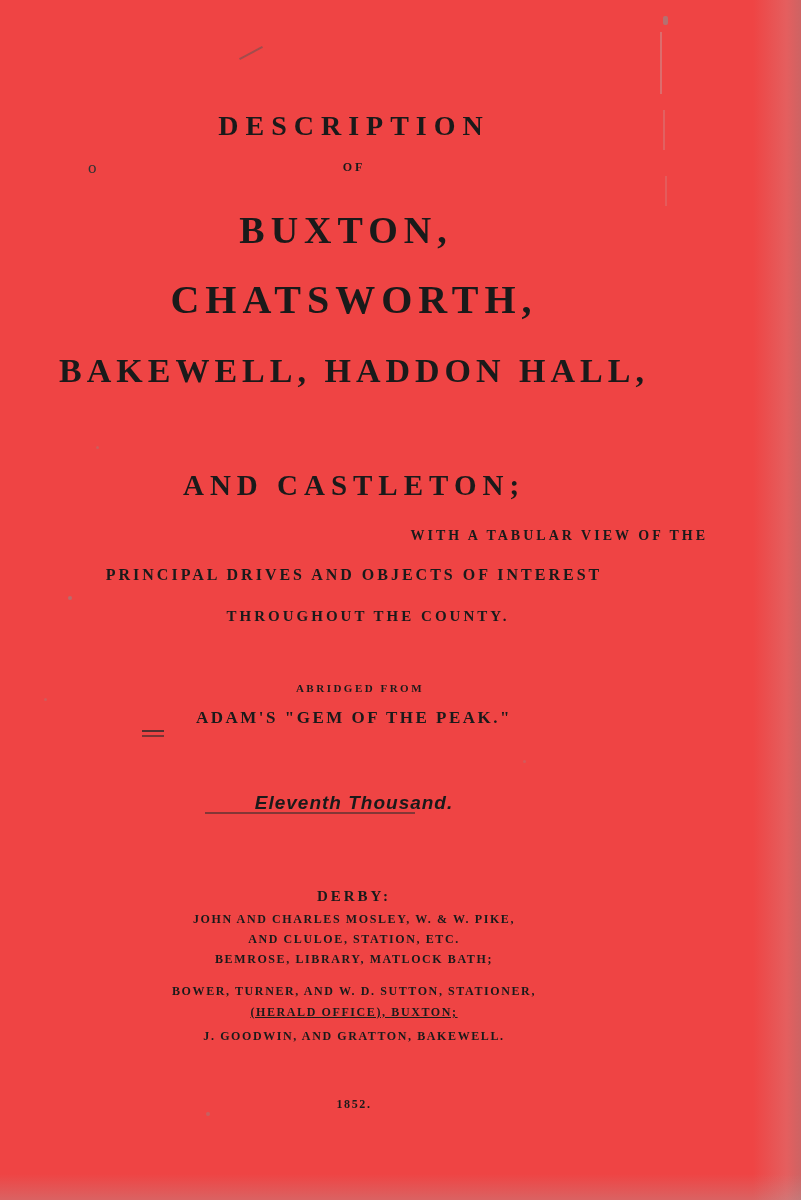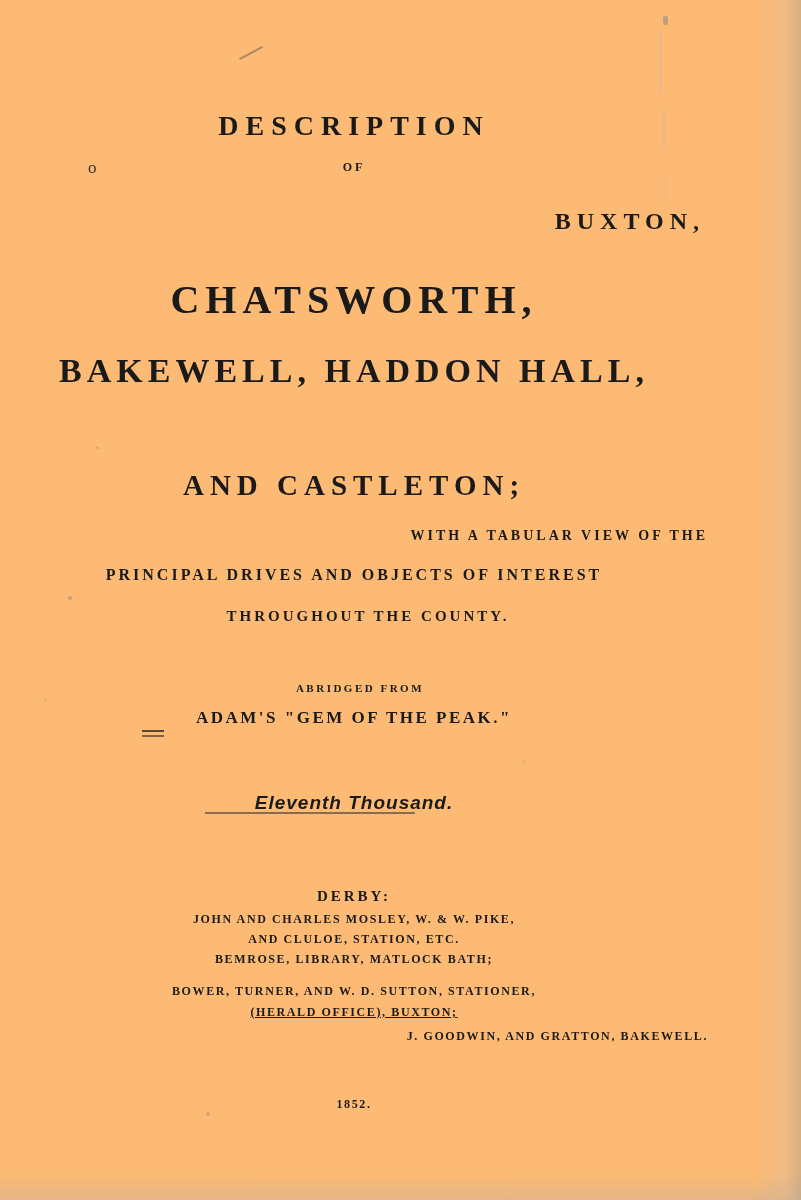"DESCRIPTION" .page { background: #fdba74 -> #ef4444 }
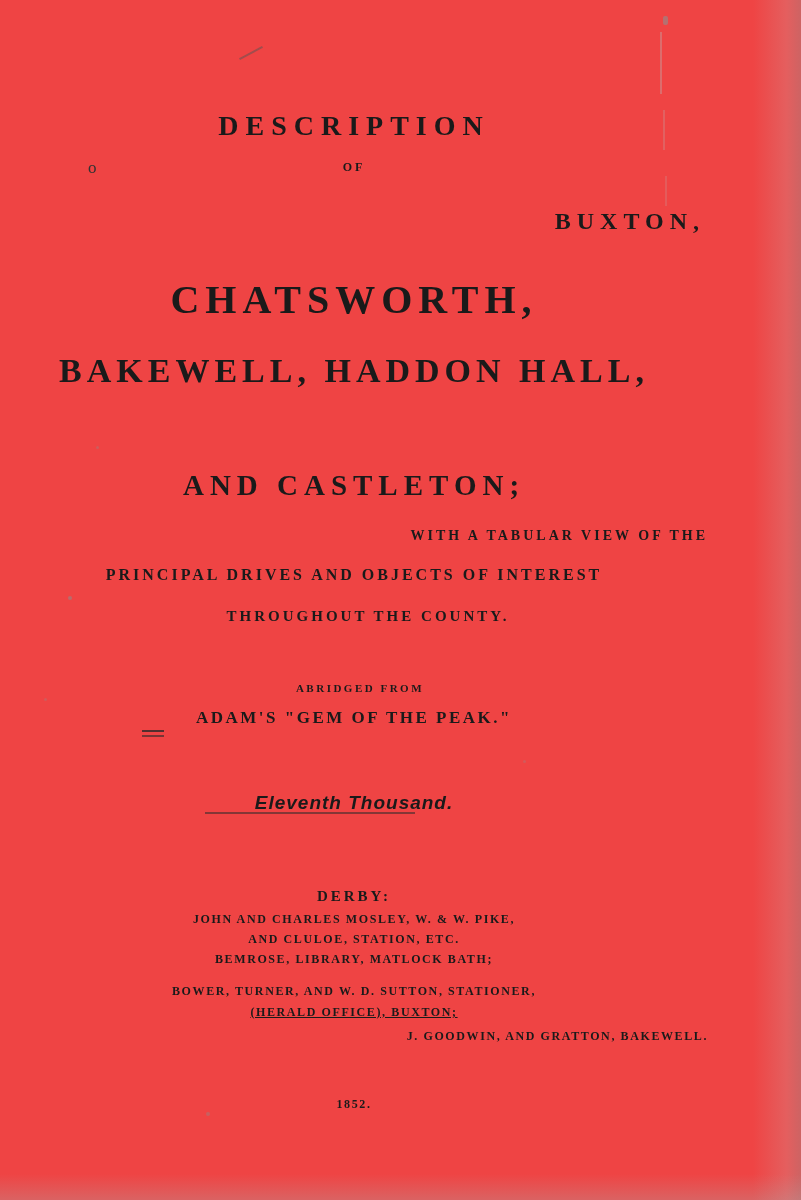"BUXTON," #title-buxton { font-size: 24px -> 38px; right: 3px -> 16px; text-align: right -> none }
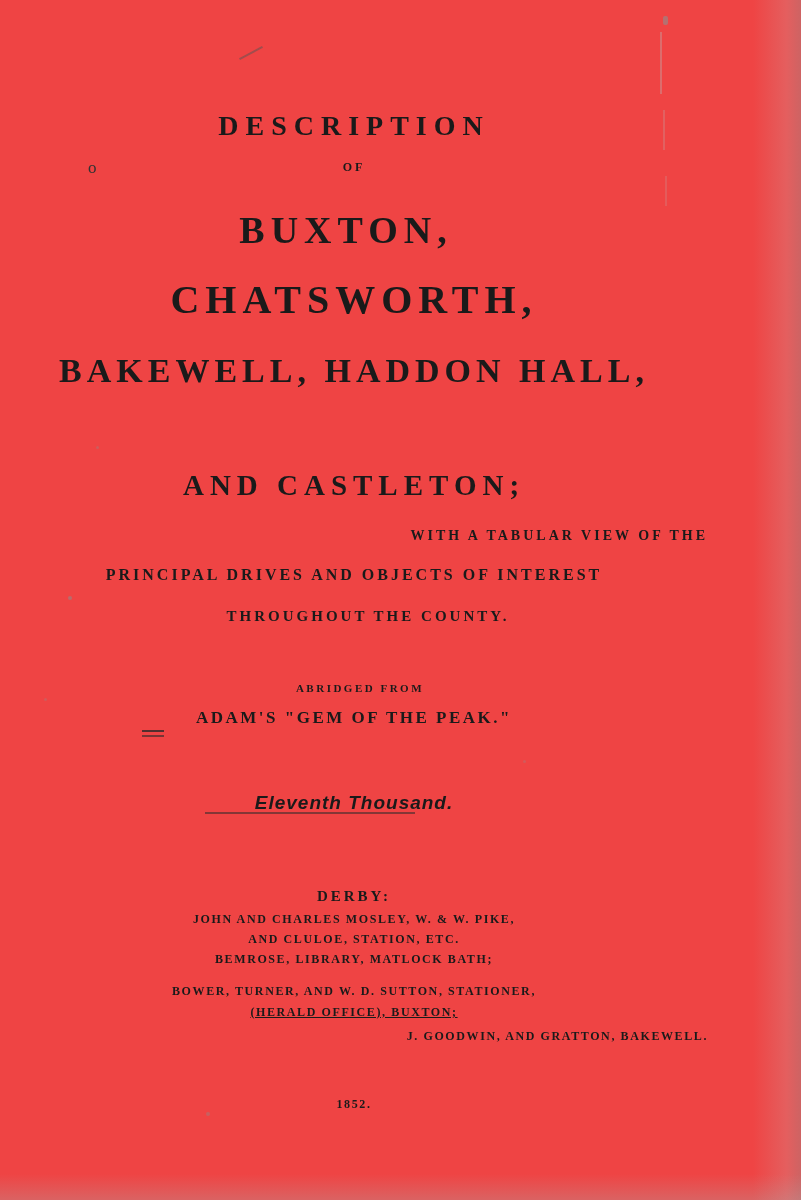"J. GOODWIN, AND GRATTON, BAKEWELL." #imp-6 { text-align: right -> none }
